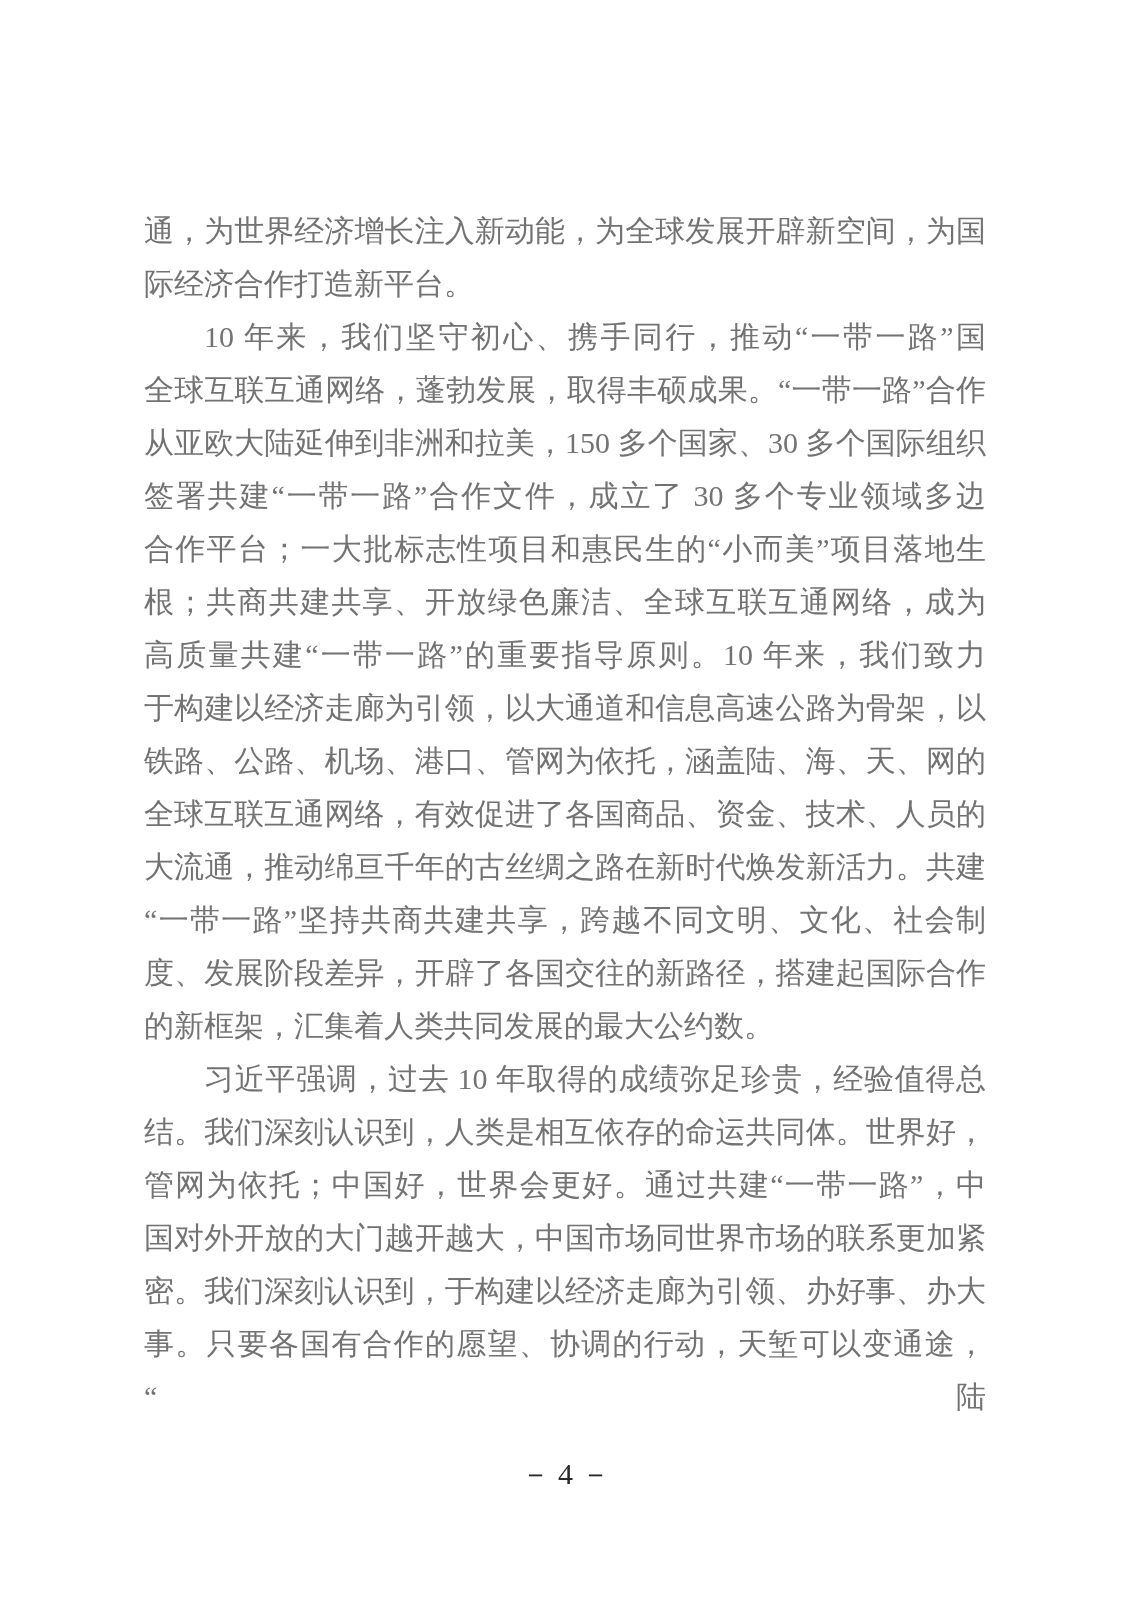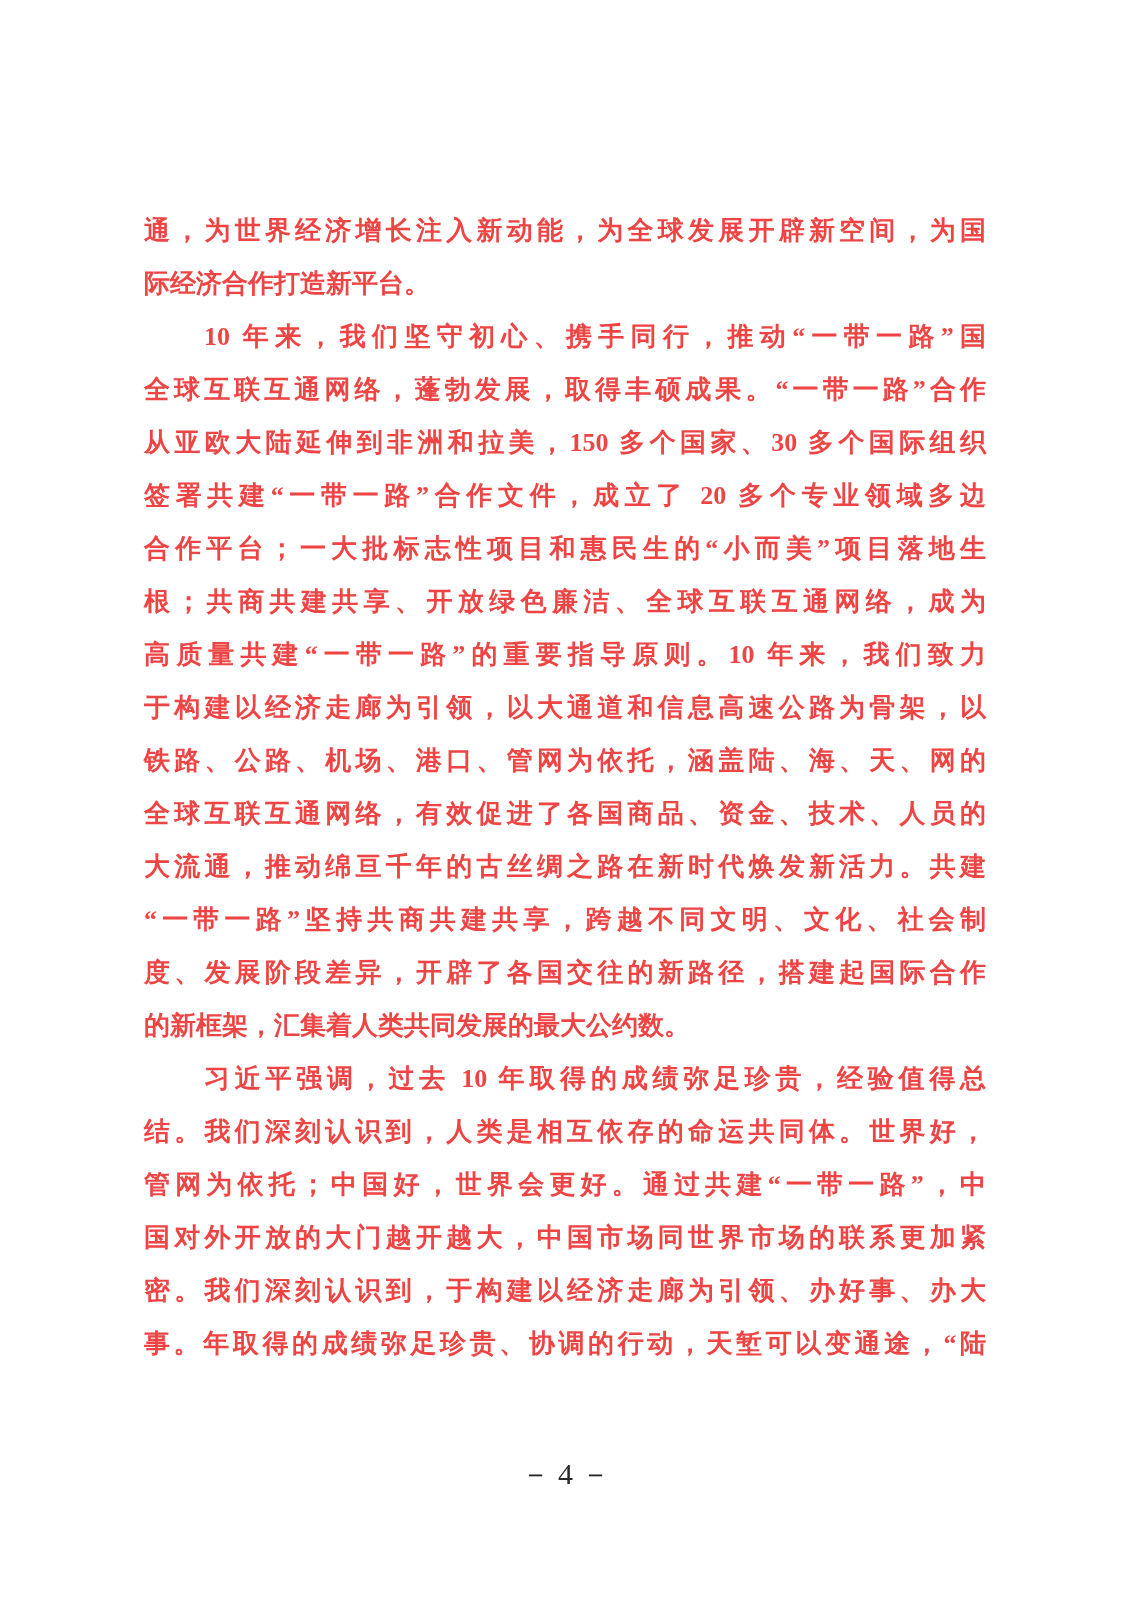"通，为世界经济增长注入新动能，为全球发展开辟新空间，为国" .ln { color: #ef4444 -> #737373; font-size: 26px -> 30px; font-weight: 700 -> 400 }
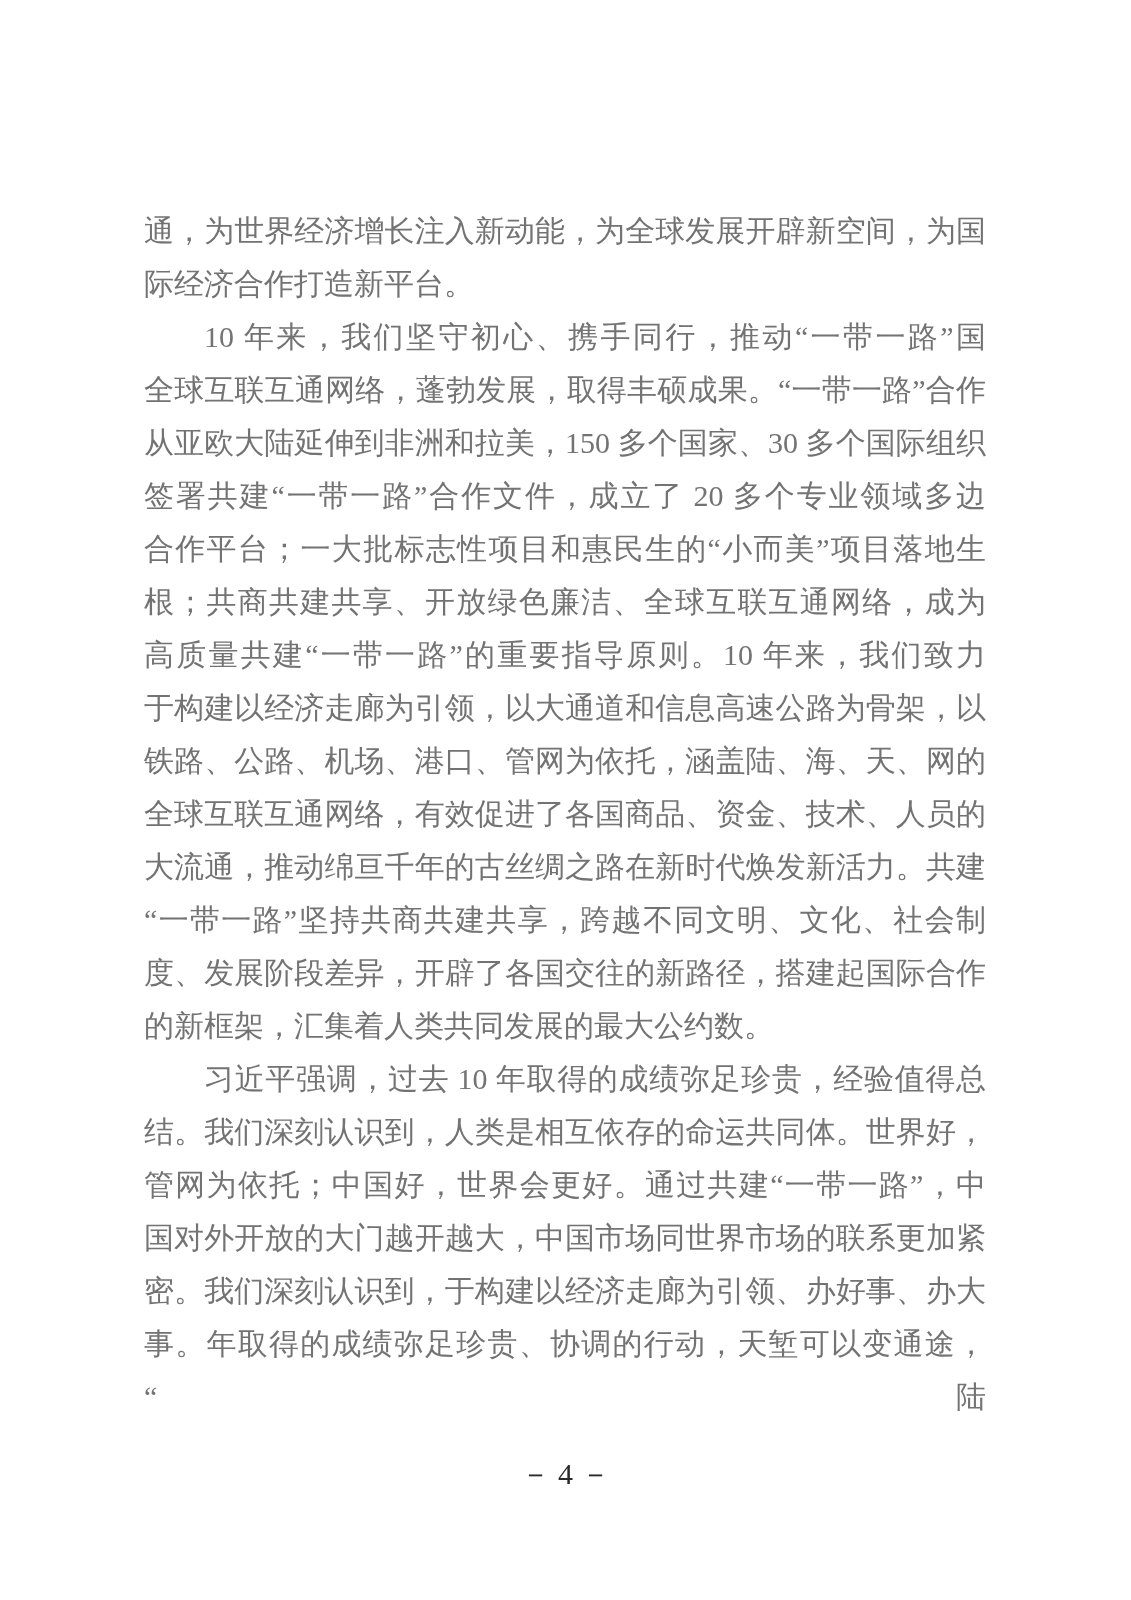"签署共建“一带一路”合作文件，成立了 20 多个专业领域多边" div.ln { text: 20 -> 30 }
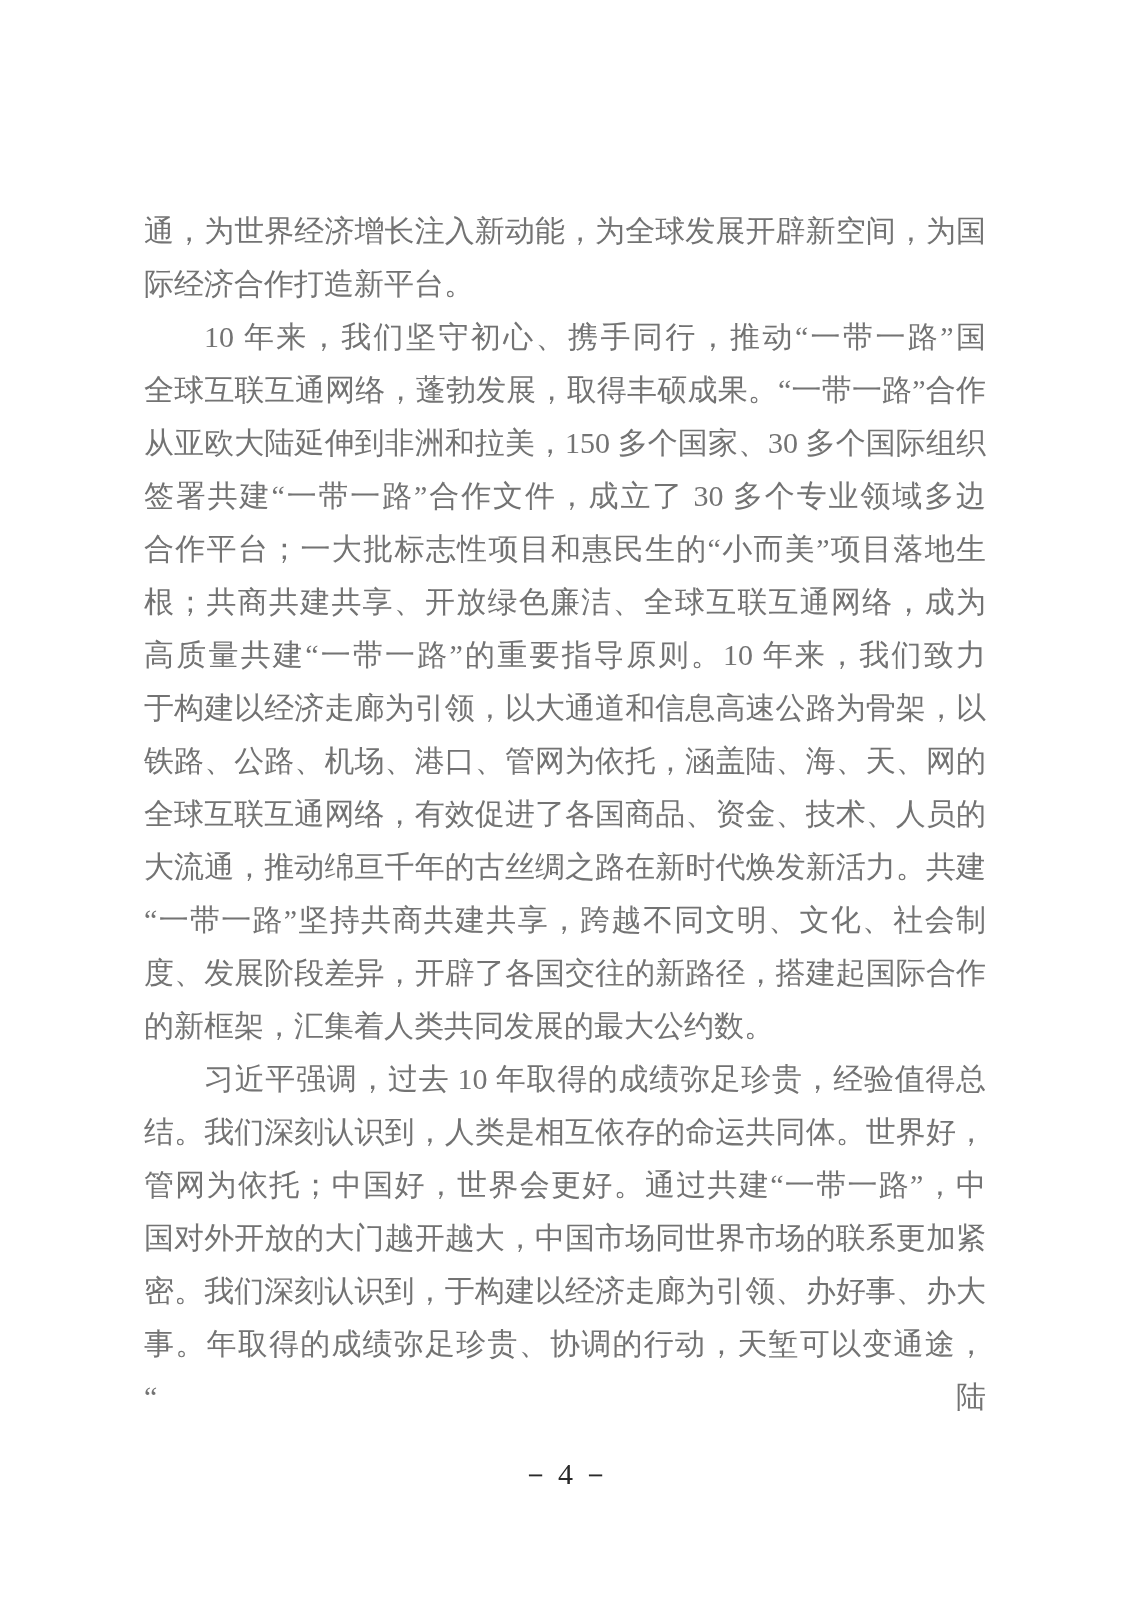"事。年取得的成绩弥足珍贵、协调的行动，天堑可以变通途，“陆" div.ln { text: 年取得的成绩弥足珍贵 -> 只要各国有合作的愿望 }
